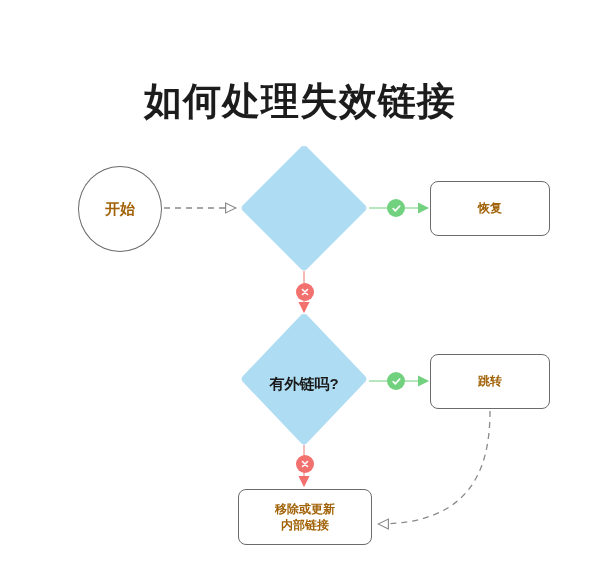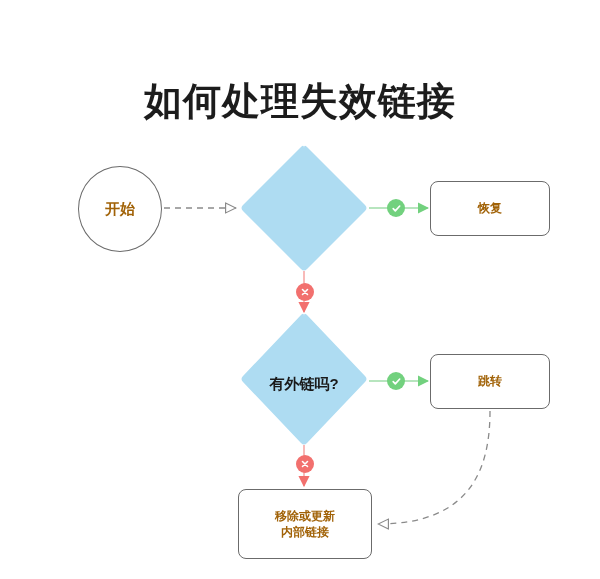"移除或更新" .node-remove { height: 70px -> 56px }
